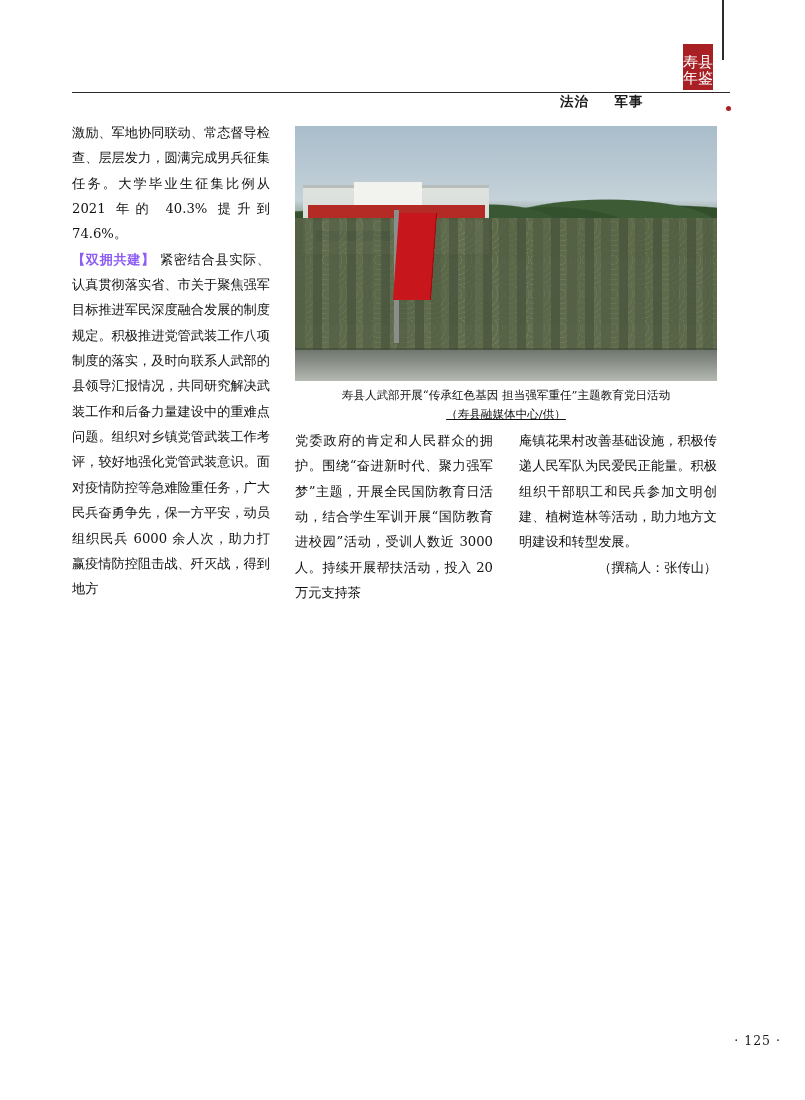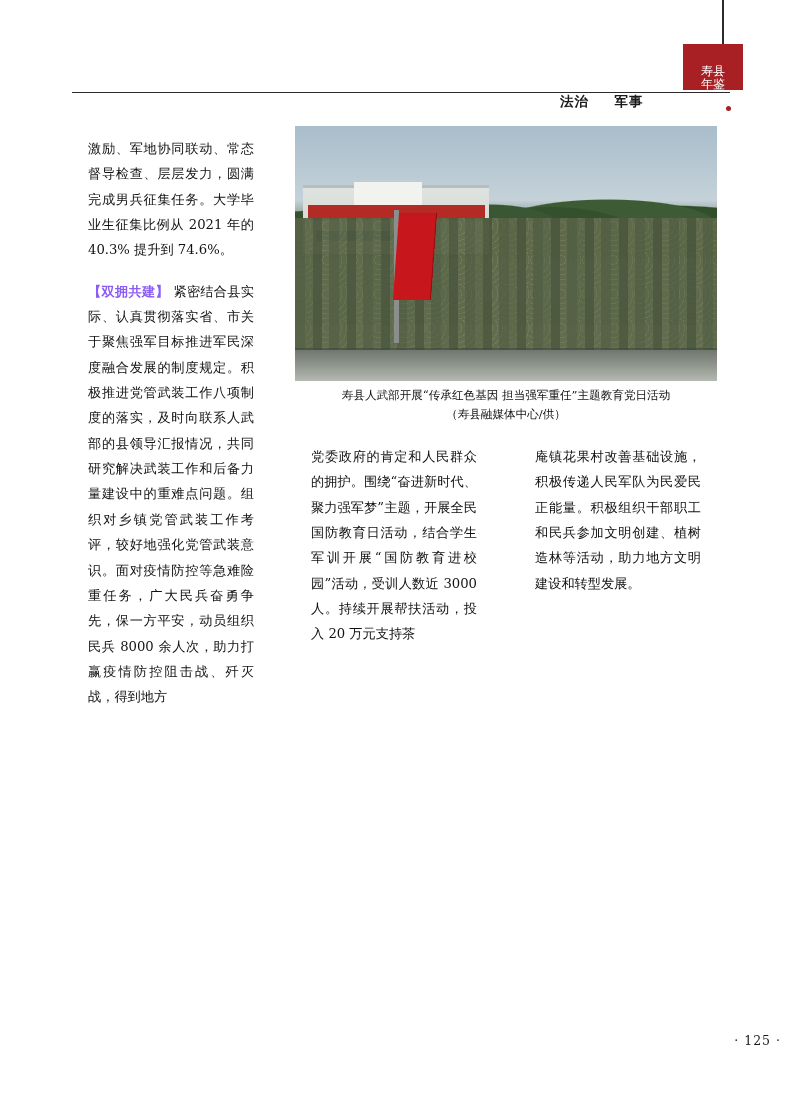"寿县" .seal { font-size: 12px -> 15px; padding-top: 21px -> 11px; width: 60px -> 30px }
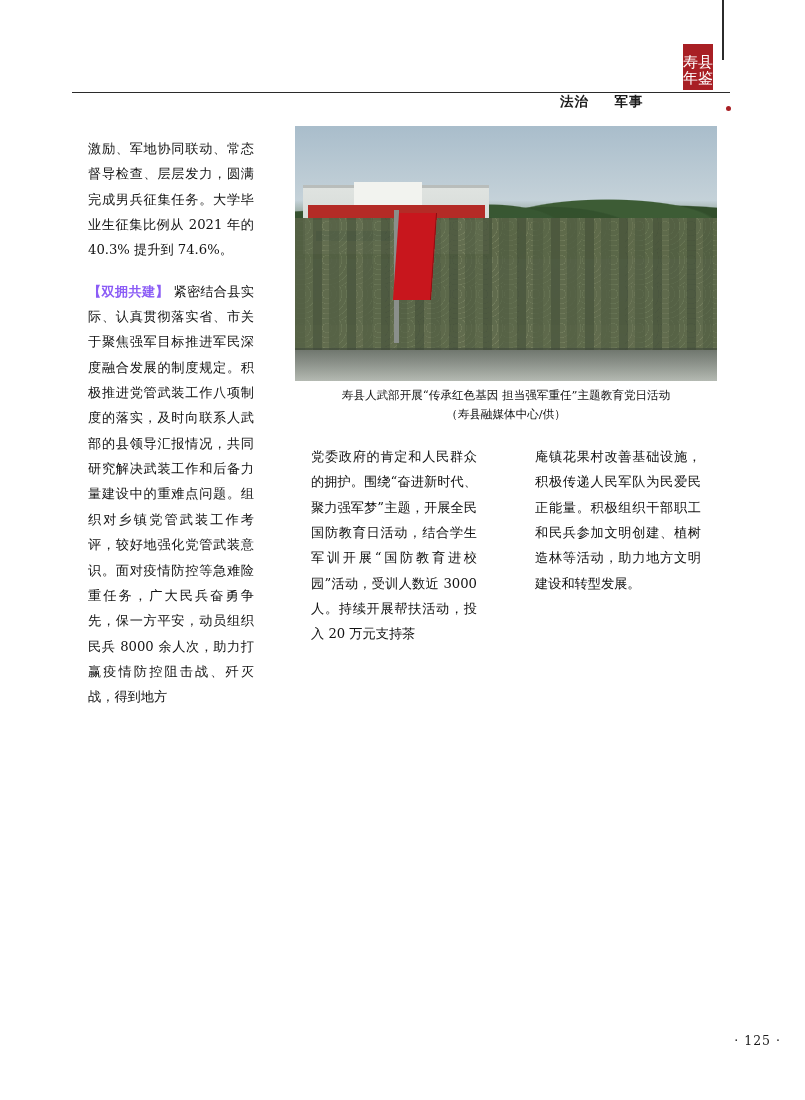"激励、军地协同联动、常态督导检查、层层发力，圆满完成男兵征集任务。大学毕业生征集" .col p { margin: 16px -> 0 }
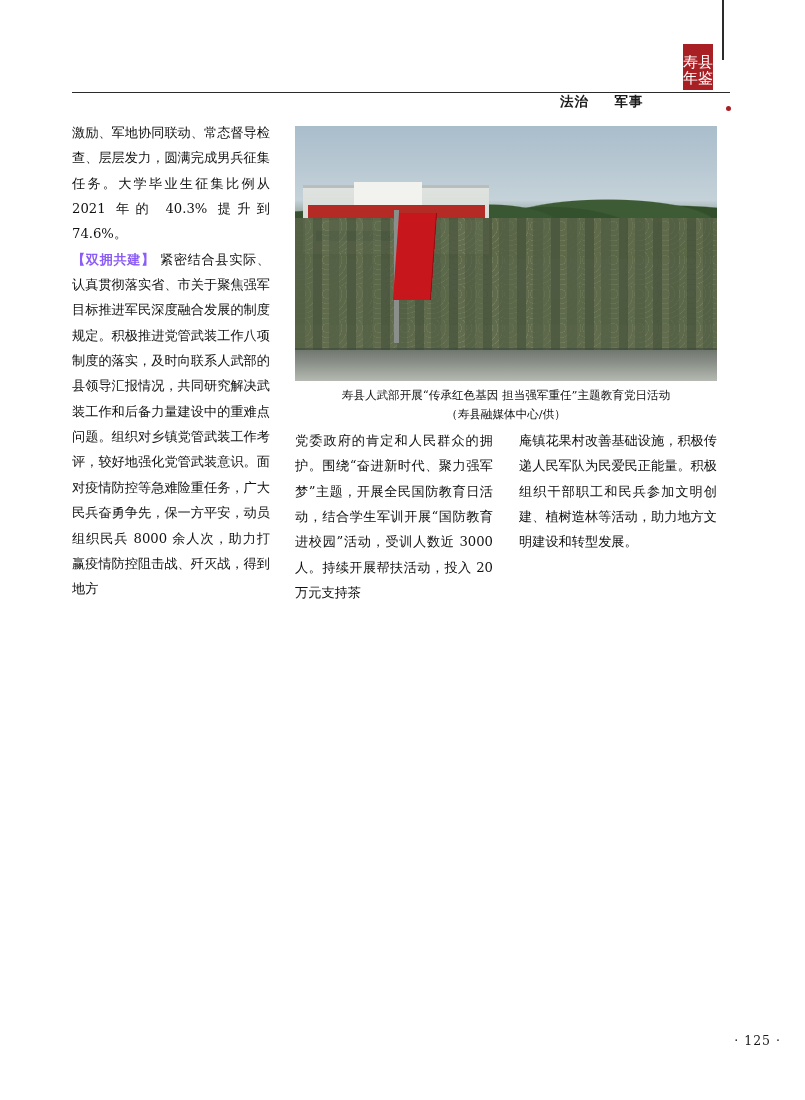"紧密结合县实际、认真贯彻落实省、市关于聚焦强军目标推进军民深度融合发展的制度规定" span { text: 8000 -> 6000 }
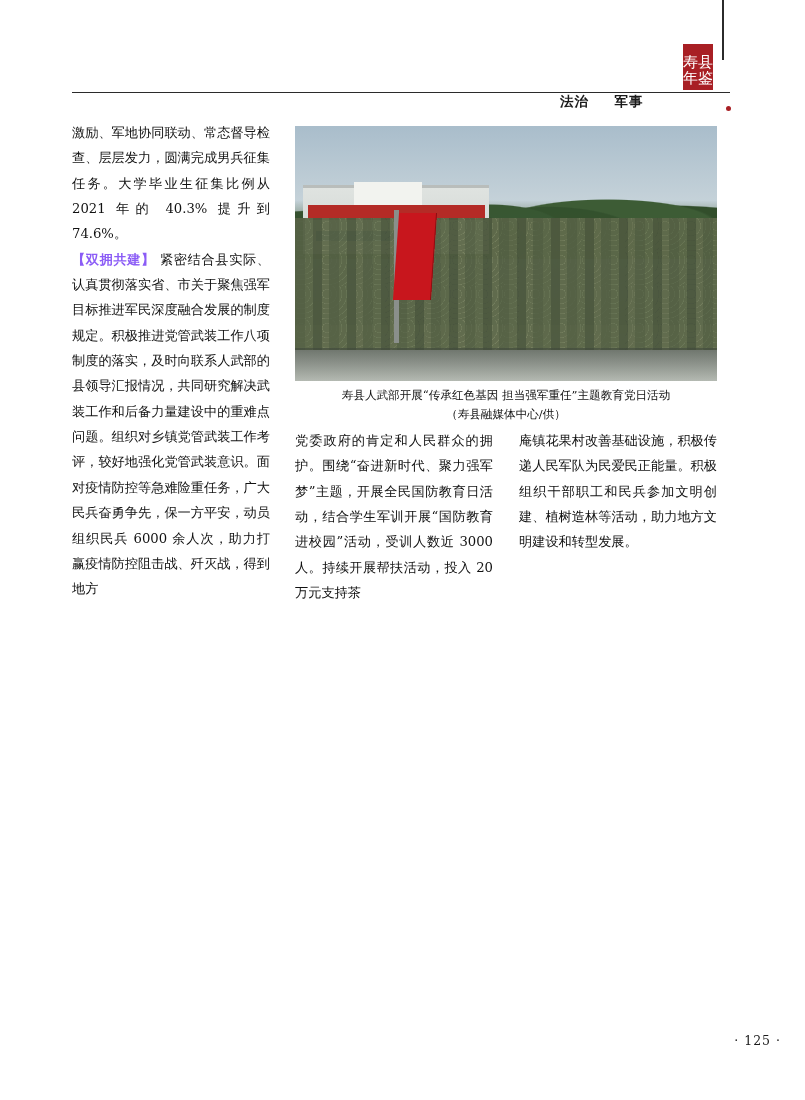"（寿县融媒体中心/供）" .caption .credit { text-decoration: none -> underline }
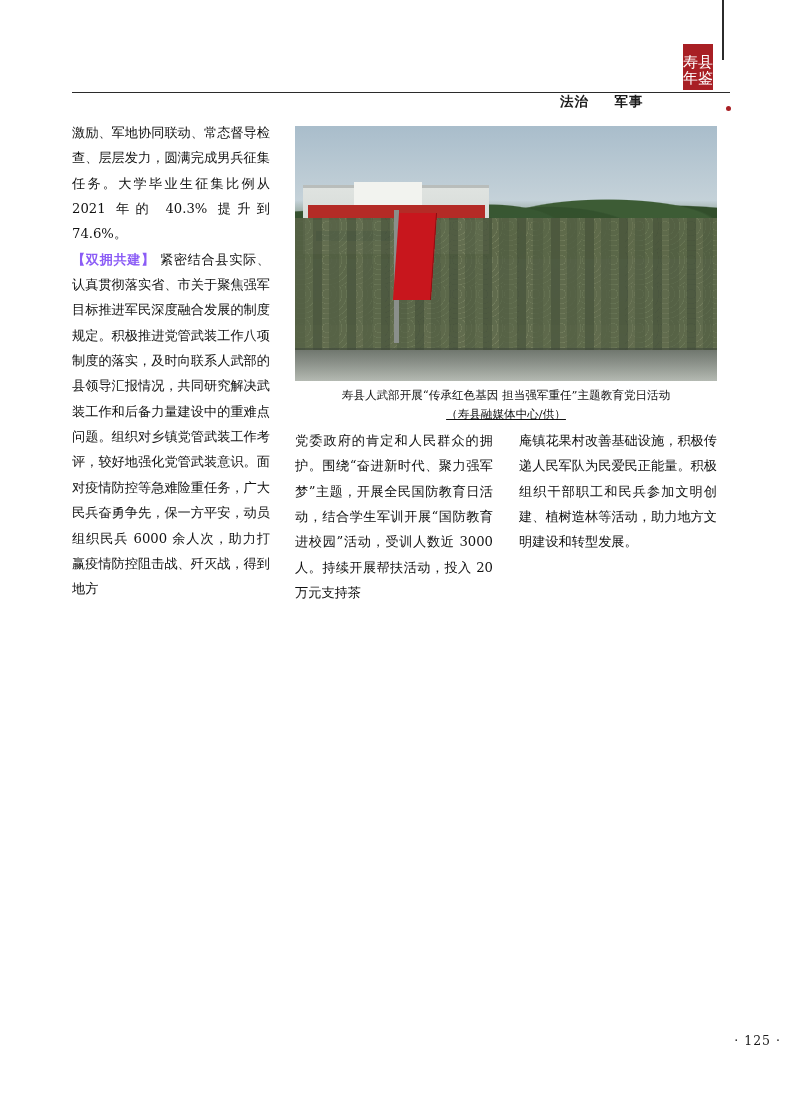"（撰稿人：张传山）" p.byline { html: none -> <p>（撰稿人：张传山）</p> }
